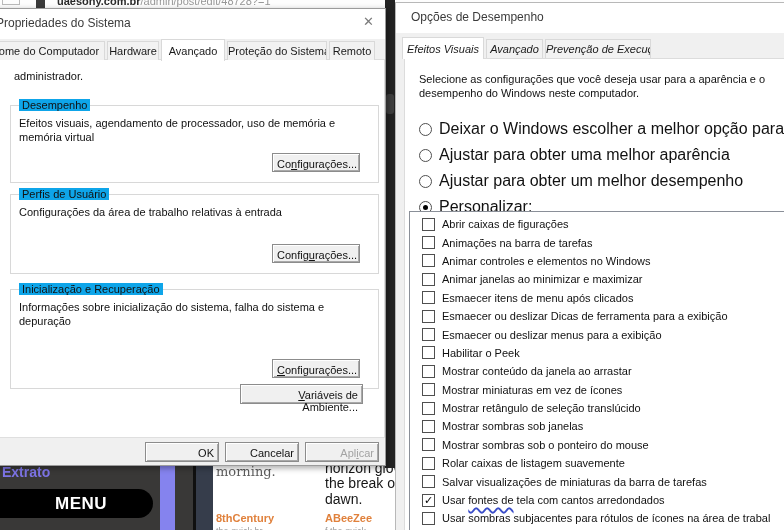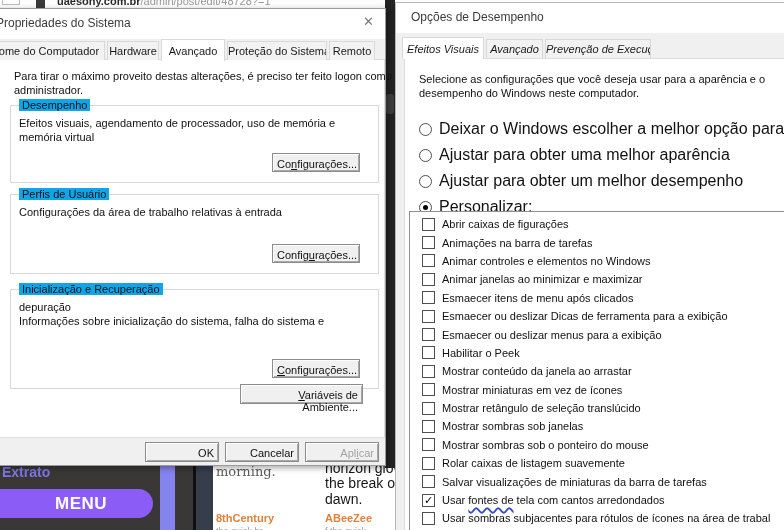"Para tirar o máximo proveito" span { html: <span>Para tirar o máximo proveito destas alterações, é preciso ter feito logon como</span> -> none }
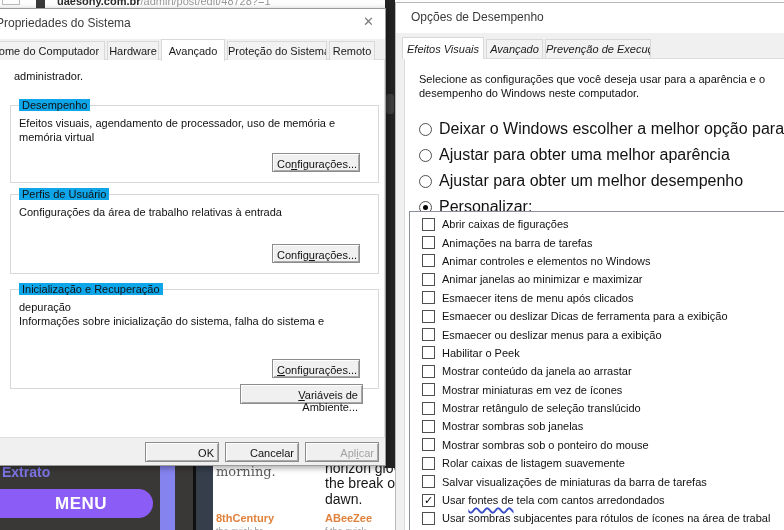"depuração" span { order: before "Informações sobre inicialização do" -> after "Informações sobre inicialização do" }
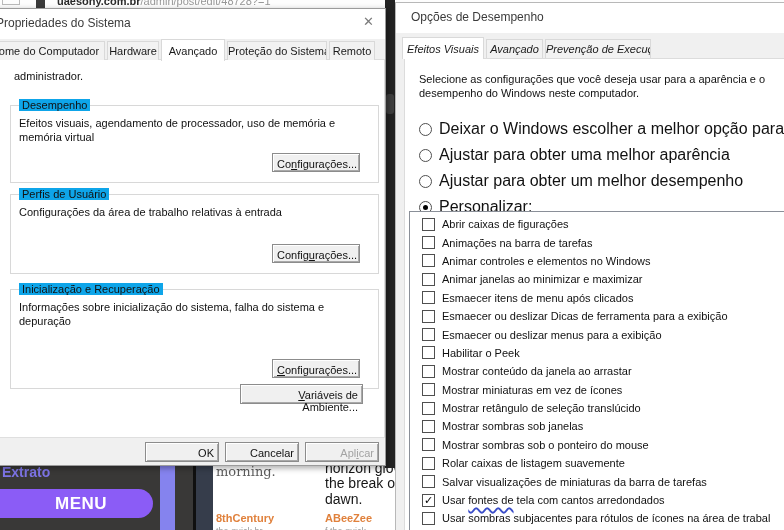"MENU" #menu-pill { background: #8b5cf6 -> #000000 }
